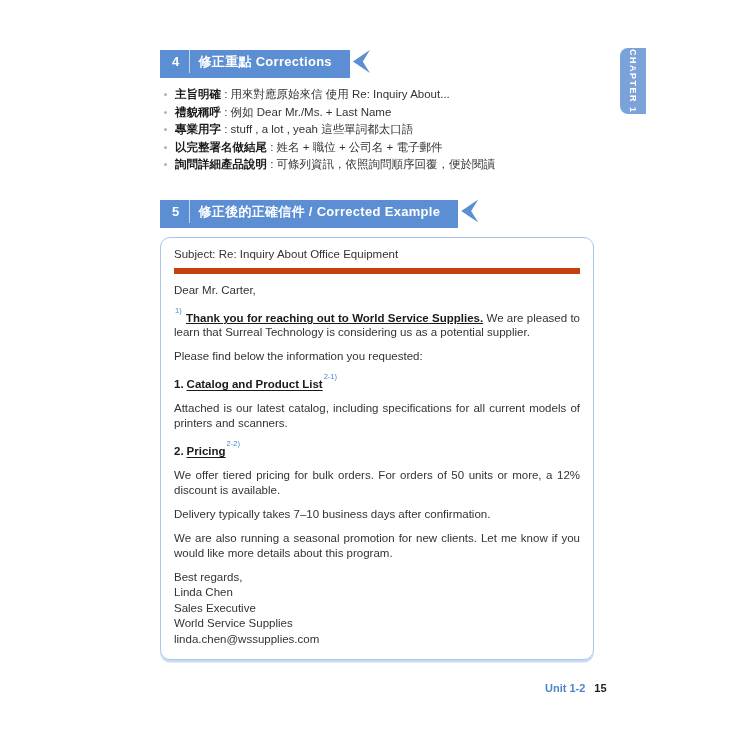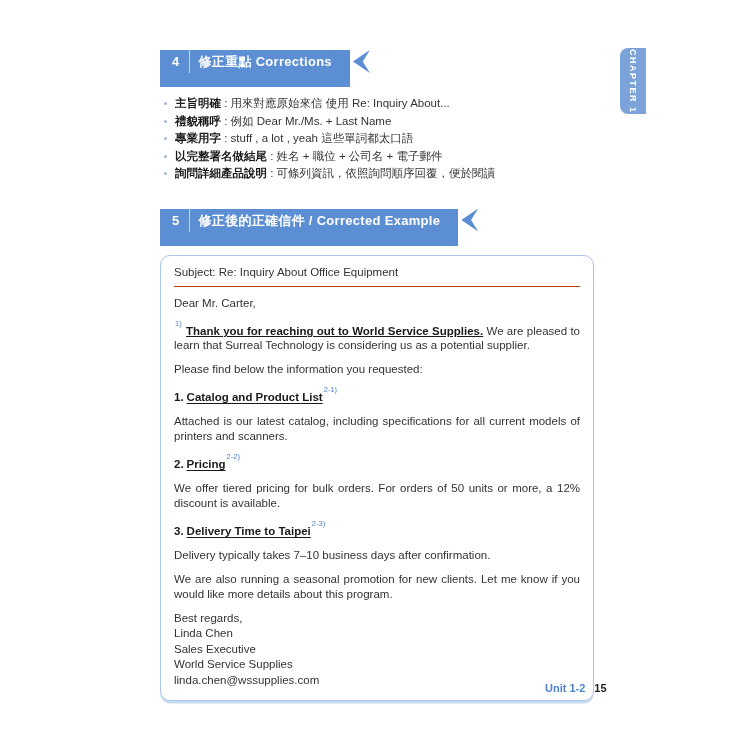"4 修正重點 Corrections" .banner { height: 37px -> 28px }
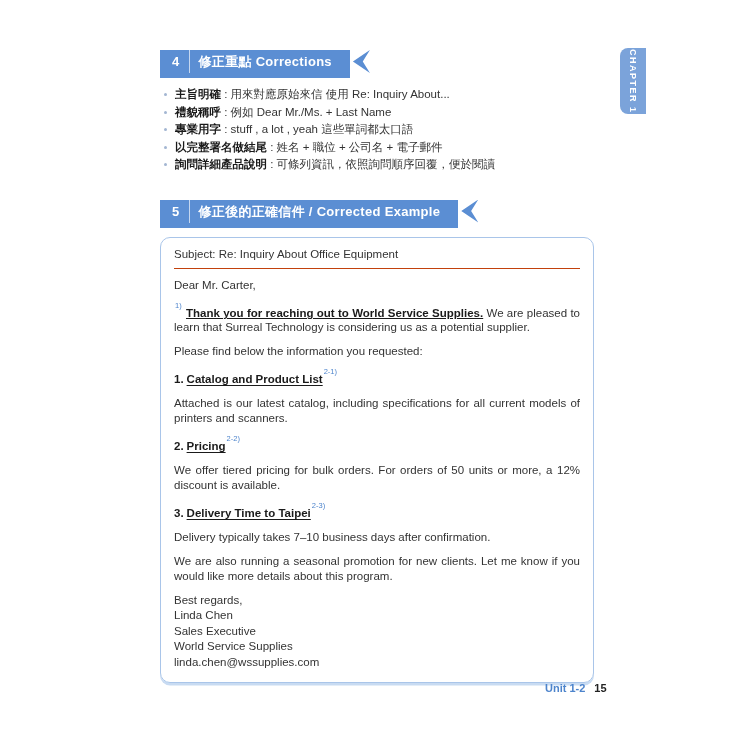"Subject: Re: Inquiry About Office" .subject { border-bottom: 1px solid #c2410c -> 6px solid #c2410c }
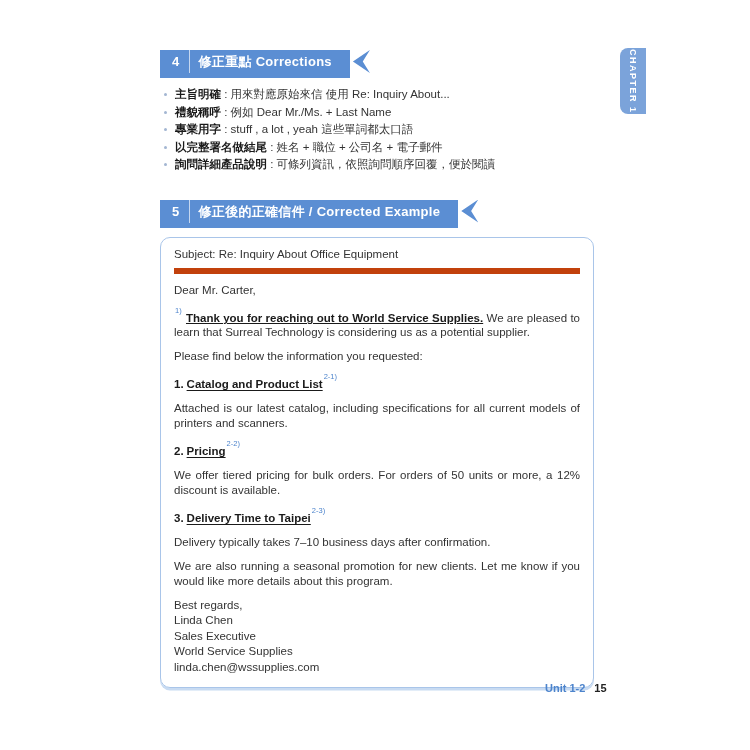"3. Delivery Time to Taipei2-3)" p.item-h { html: <p><span>3.</span><span>Delivery Time to Taipei</span><sup>2-3)</sup></p> -> none }
